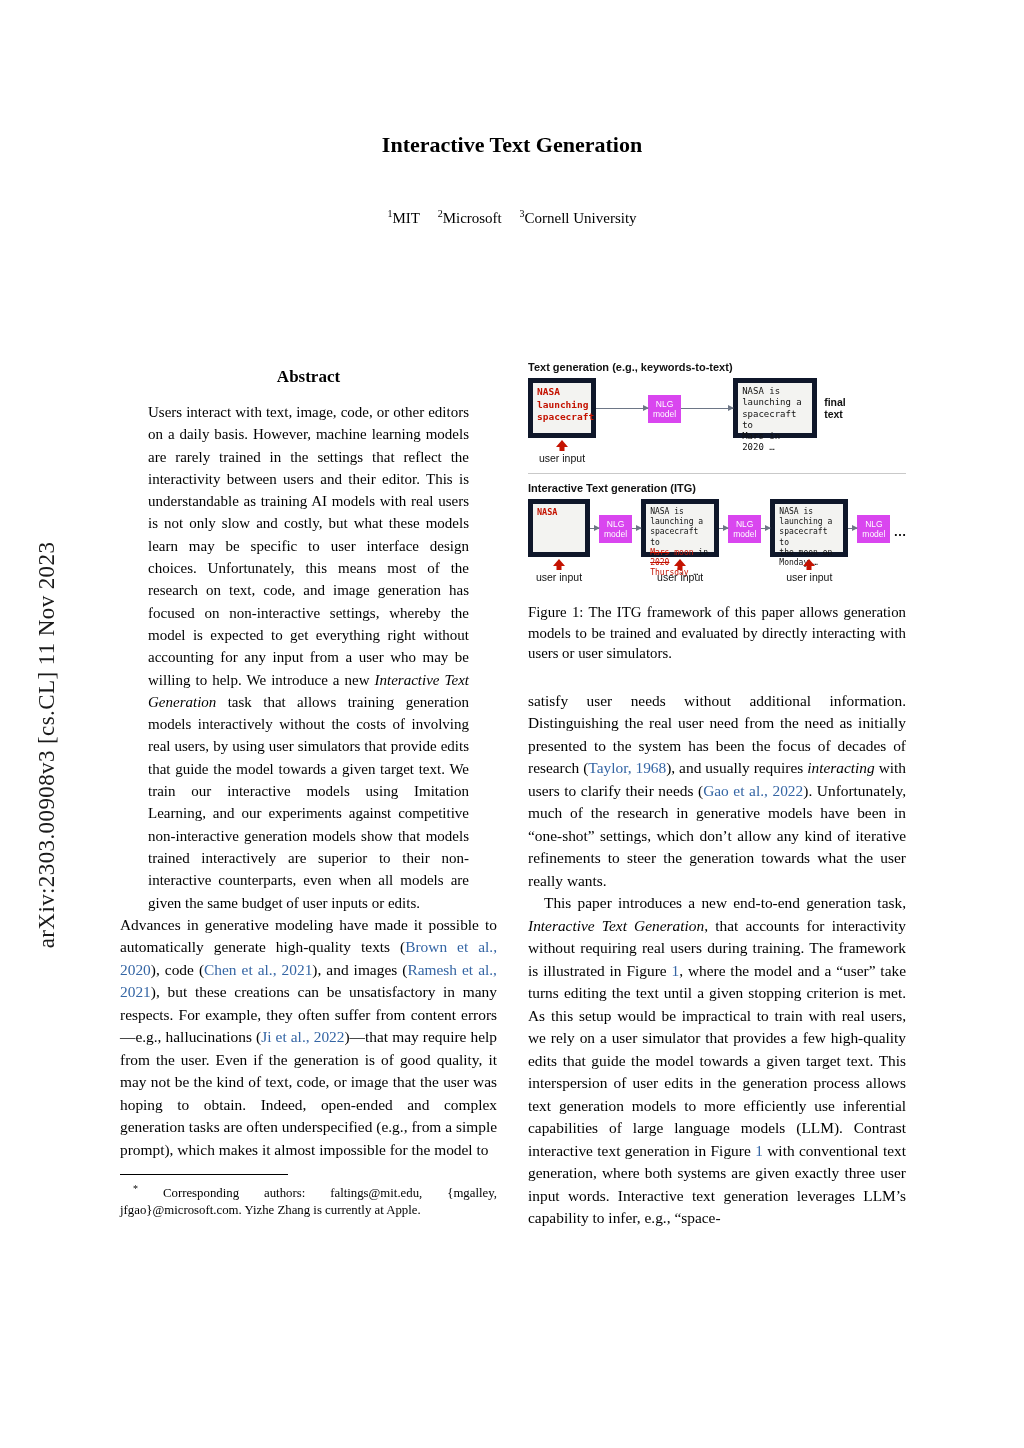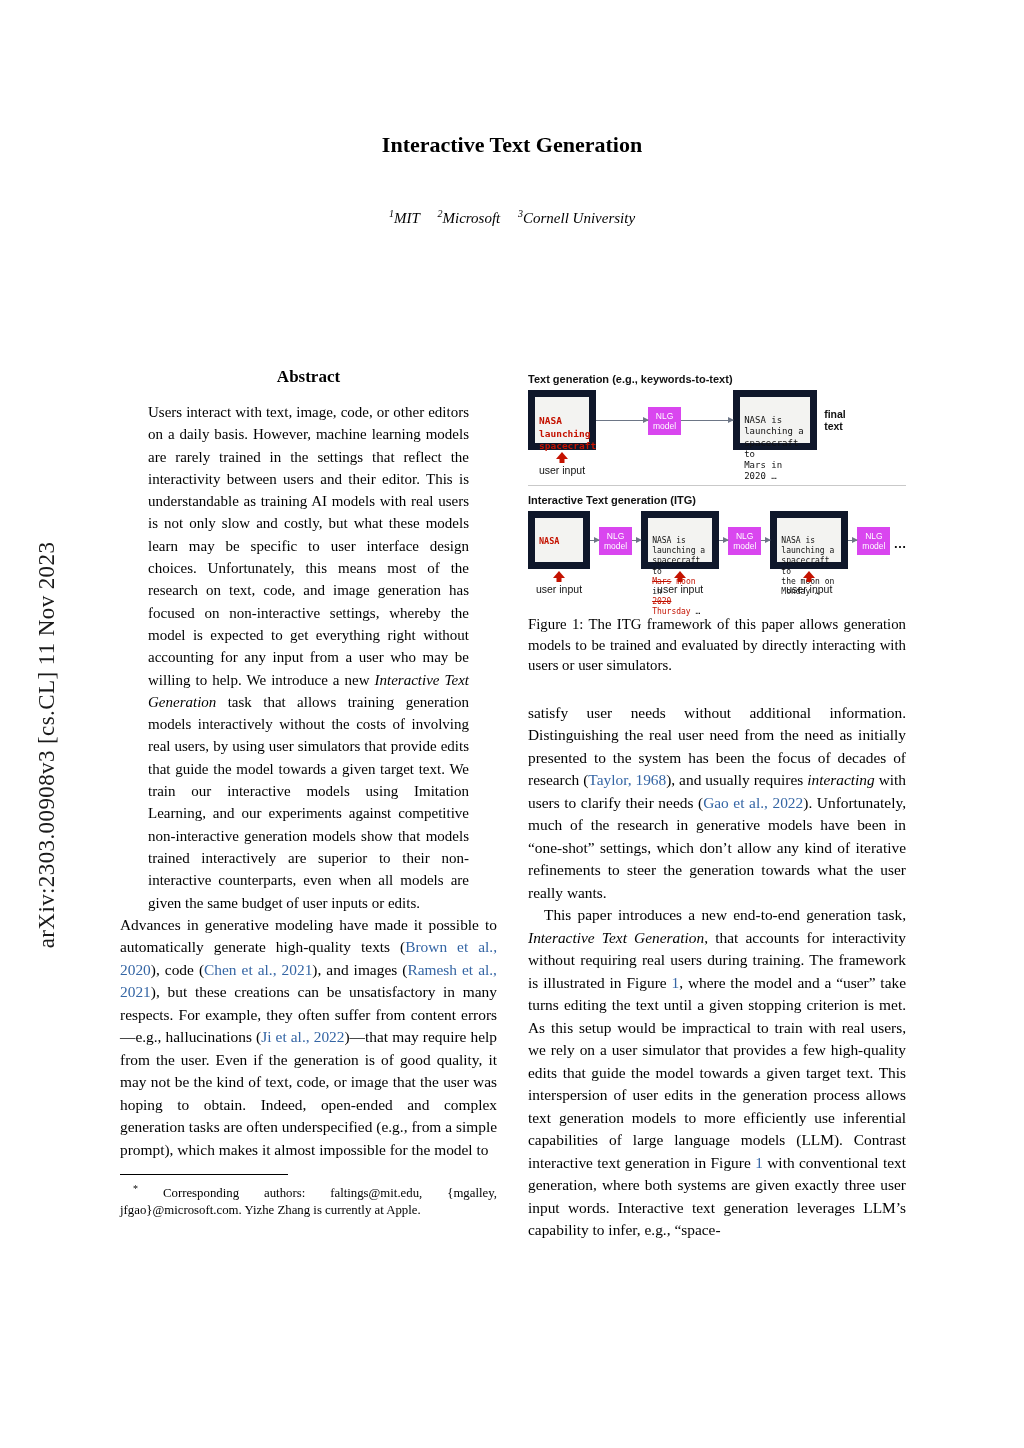"1MIT 2Microsoft 3Cornell University" .affil-row { font-style: italic -> none }
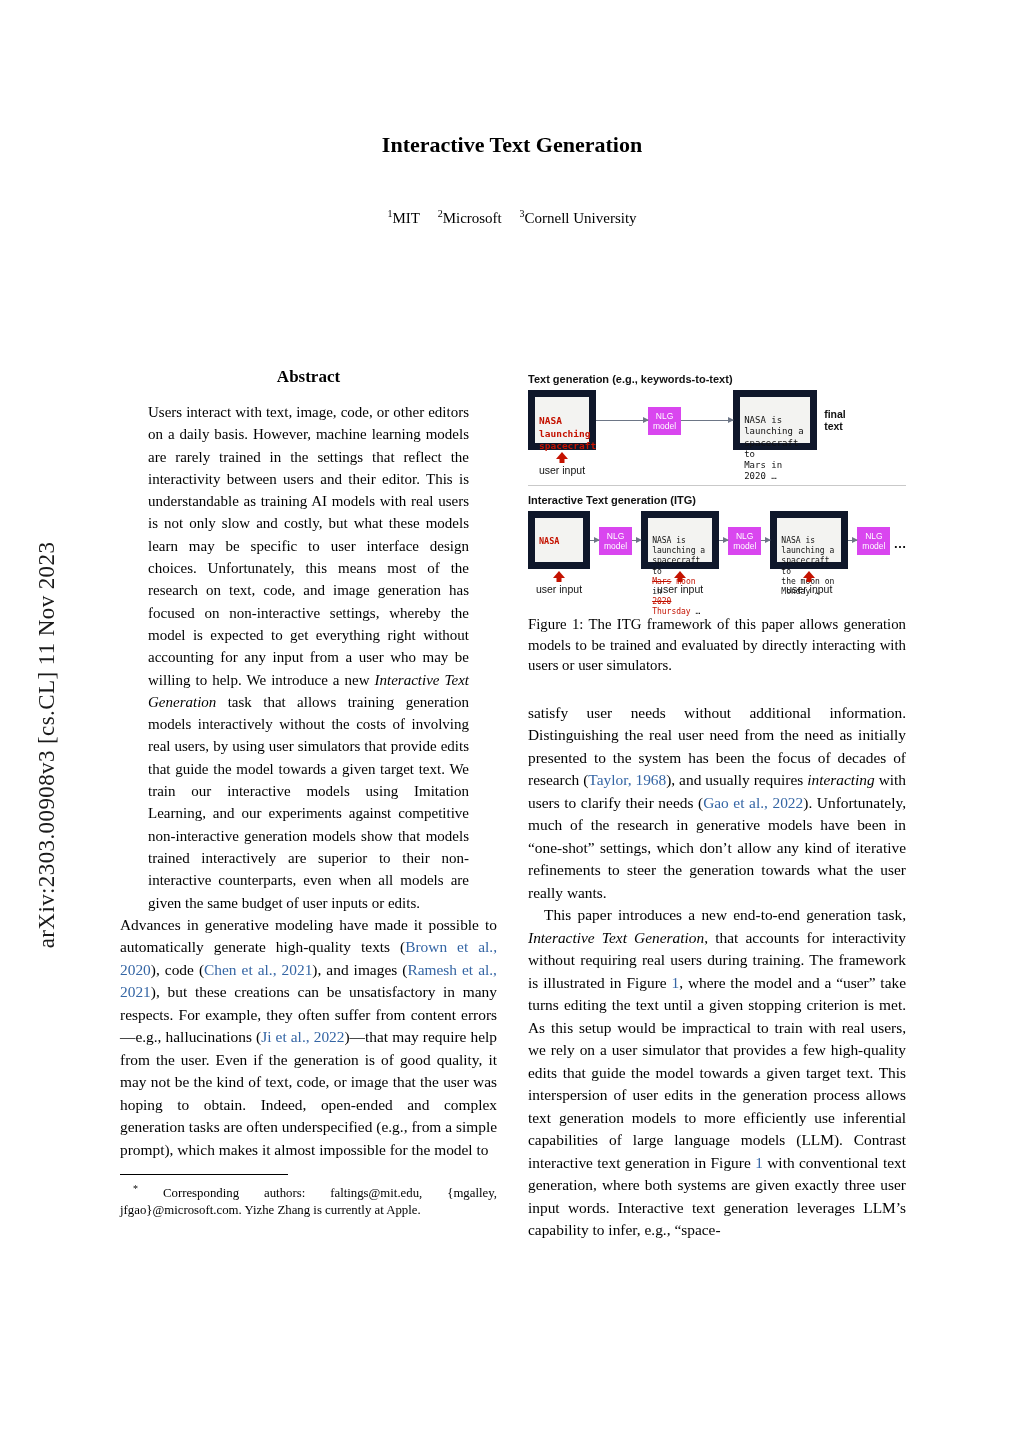"Text generation (e.g., keywords-to-text)" .fig { margin-top: 18px -> 6px }
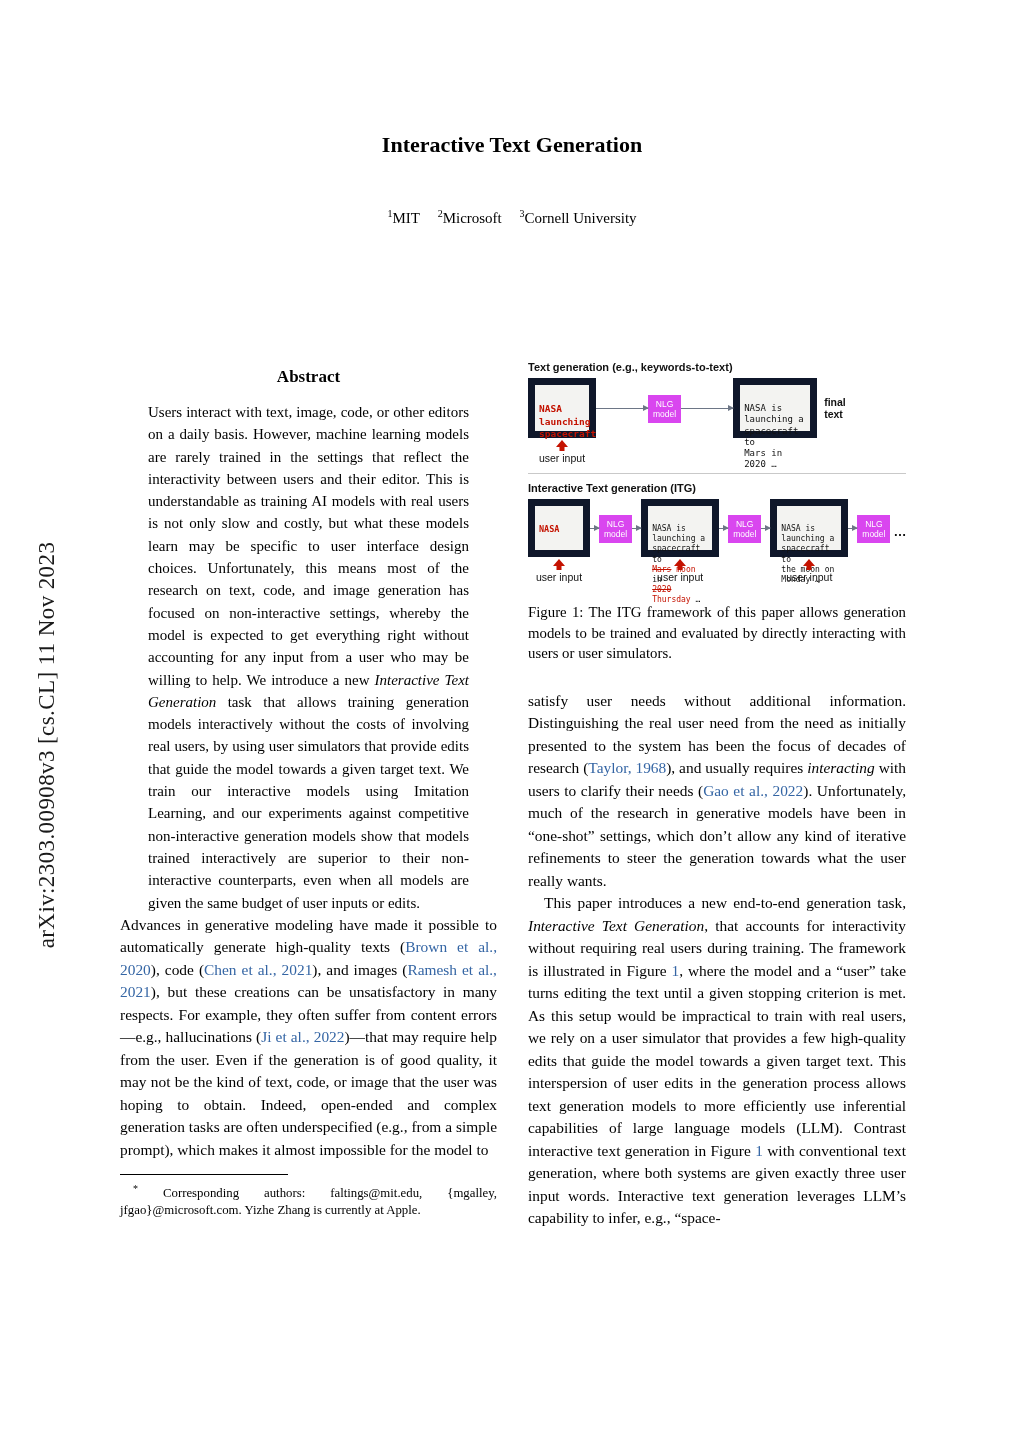"NASA" .fig-box { border: 7px solid #0f172a -> 5px solid #0f172a; padding: 18px 4px -> 3px 4px }
